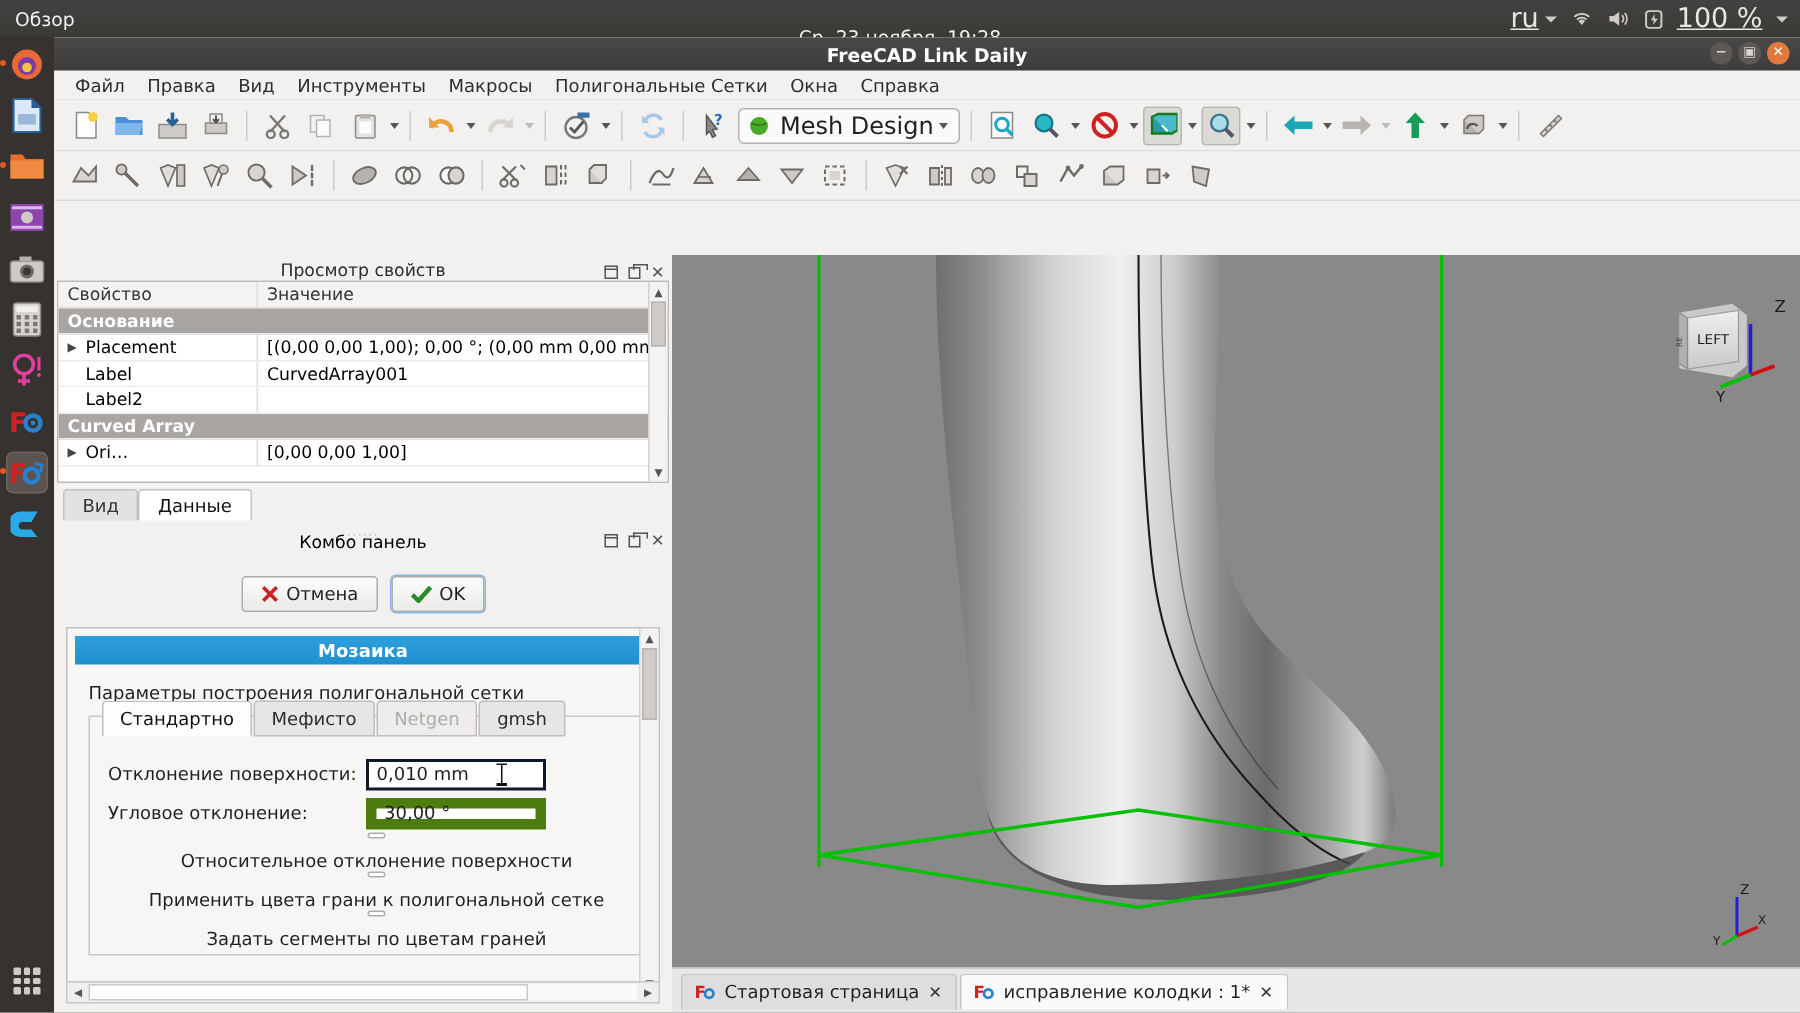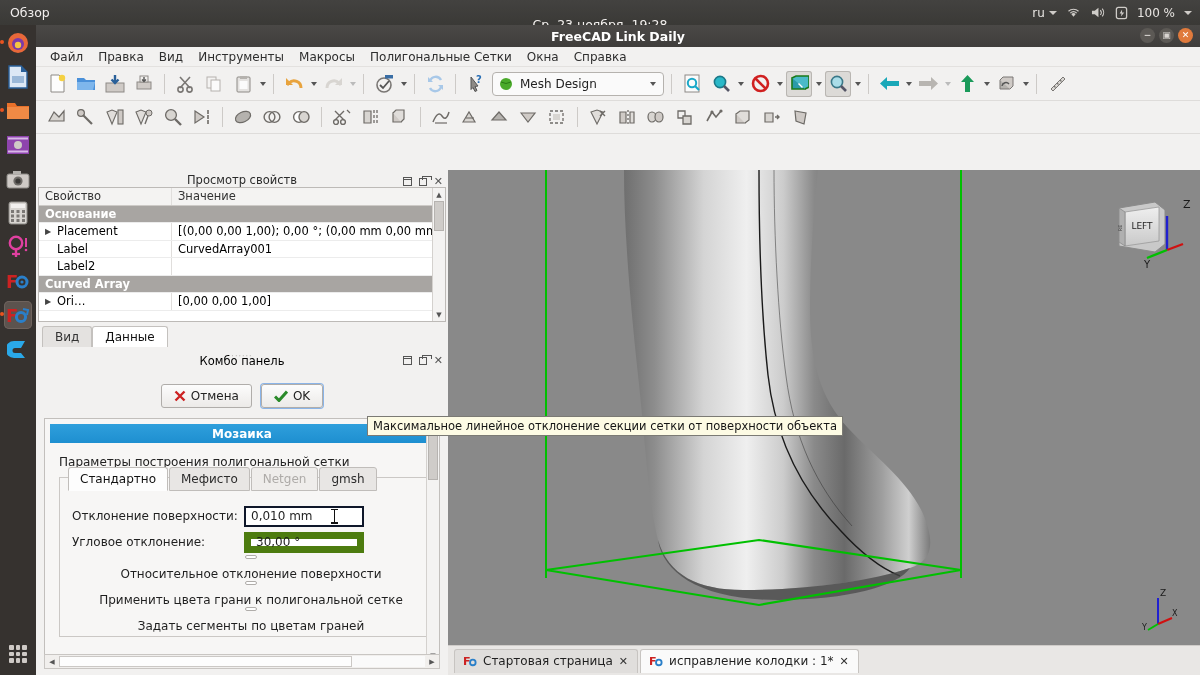"ru" .tray .it { font-size: 12px -> 18px; text-decoration: none -> underline }
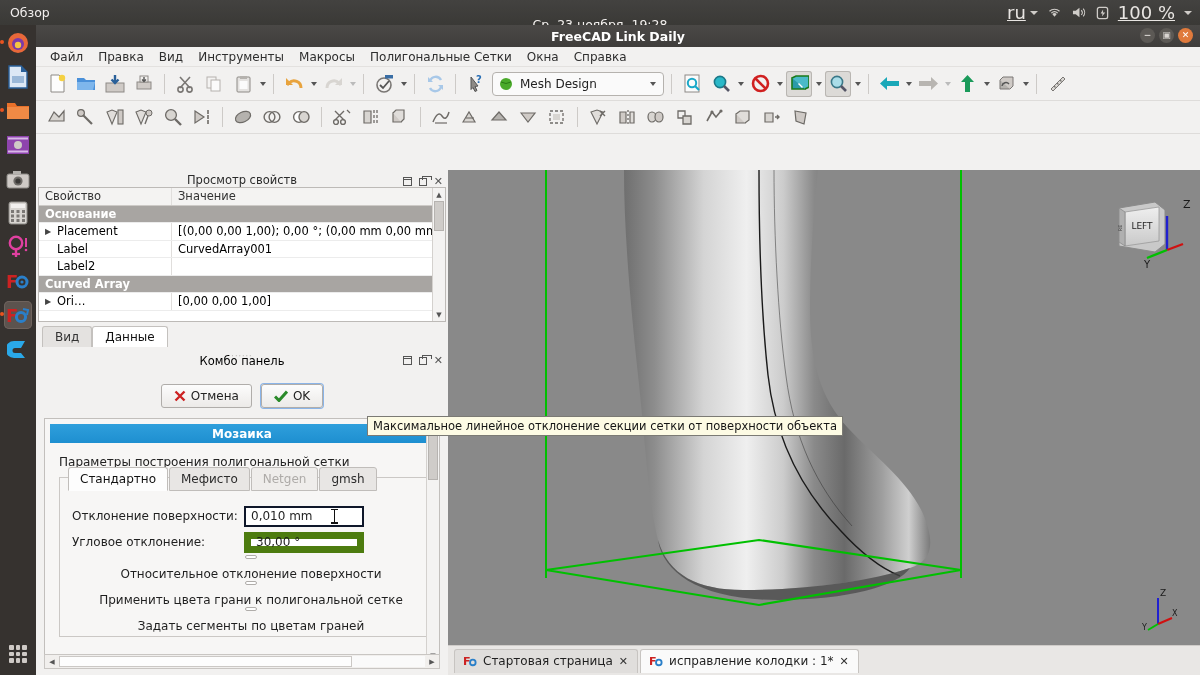"Mesh Design" .wbsel { font-size: 12px -> 16px; width: 172px -> 148px }
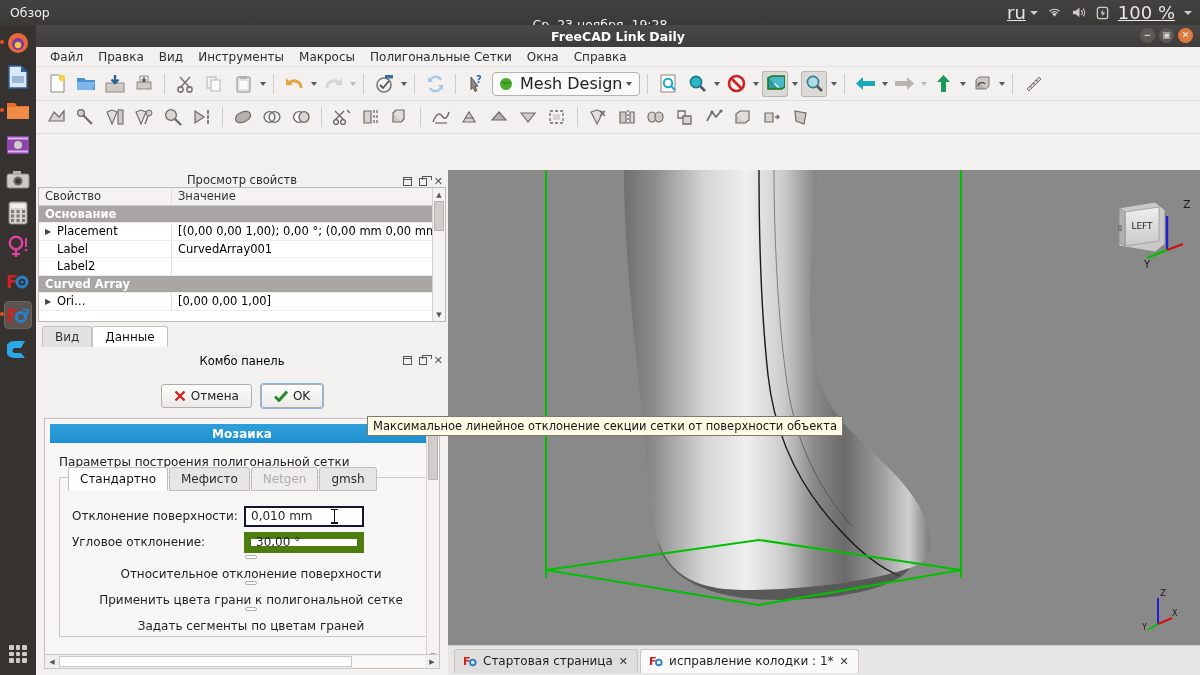"Максимальное линейное отклонение секции" div.tooltip { html: <div>Максимальное линейное отклонение секции сетки от поверхности объекта</div> -> none }
